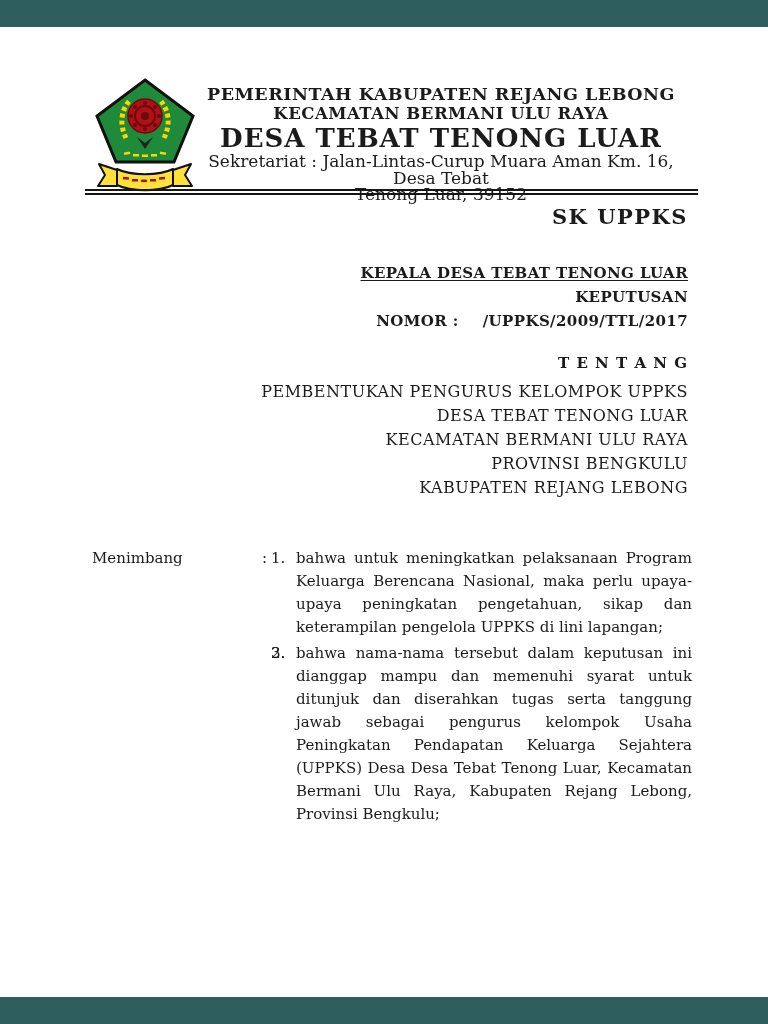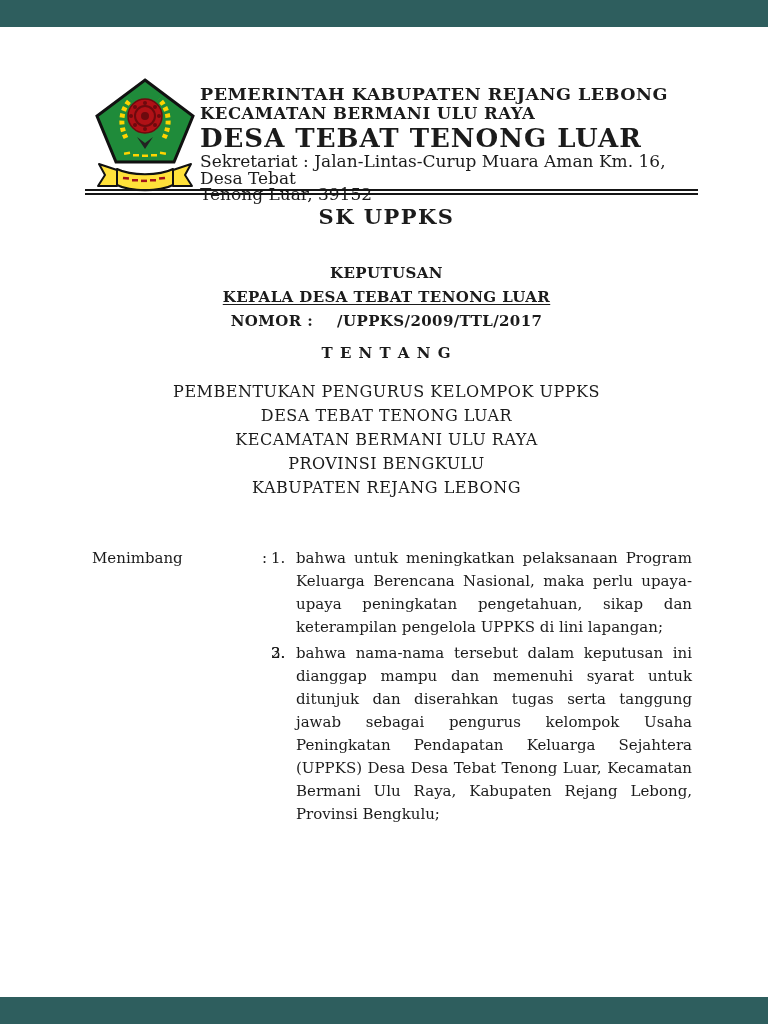"PEMERINTAH KABUPATEN REJANG LEBONG" .letterhead-text { text-align: none -> center }
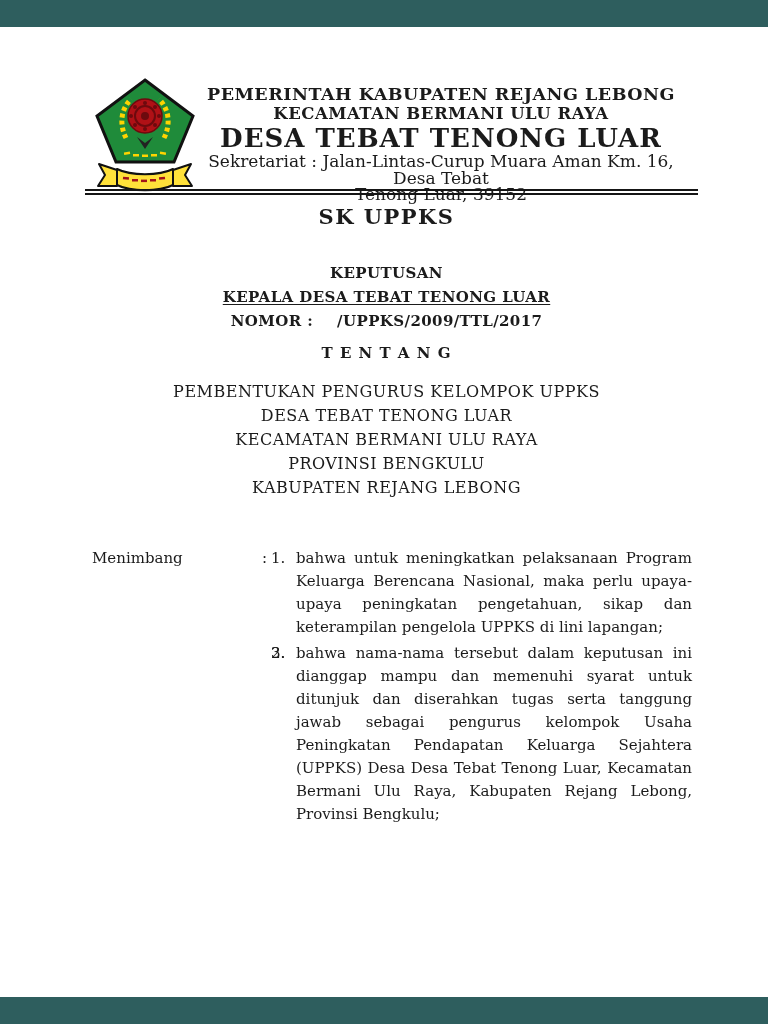"SK UPPKS" .center { text-align: center -> right }
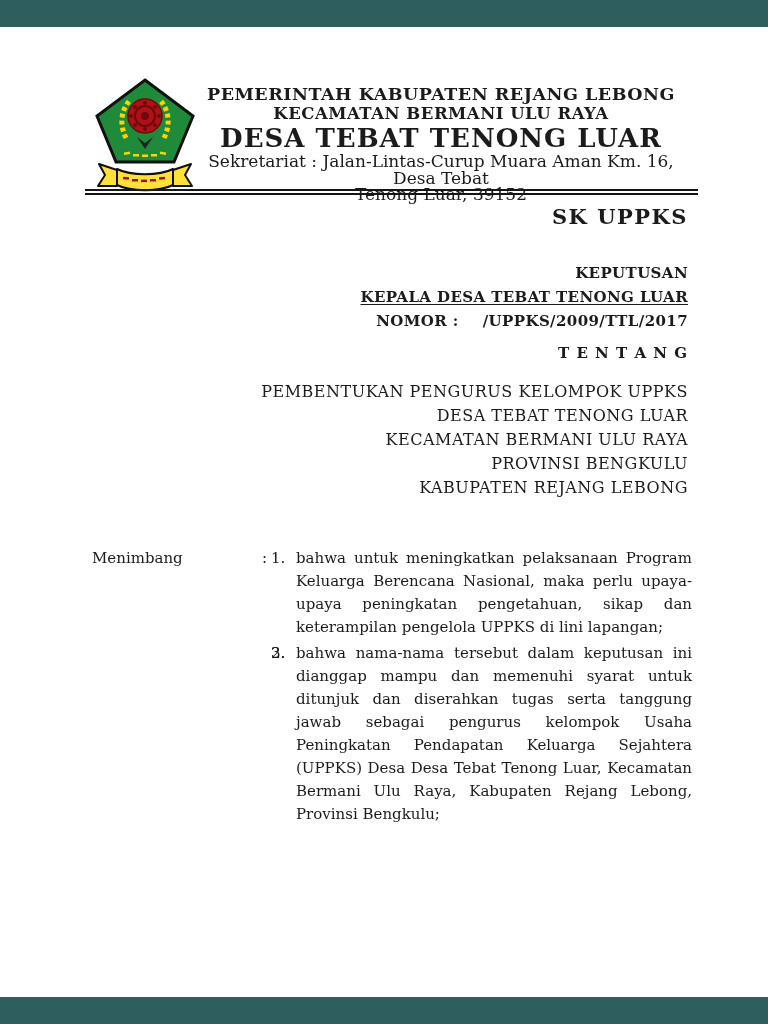"KEPUTUSAN" div { order: before "KEPALA DESA TEBAT TENONG LUAR" -> after "KEPALA DESA TEBAT TENONG LUAR" }
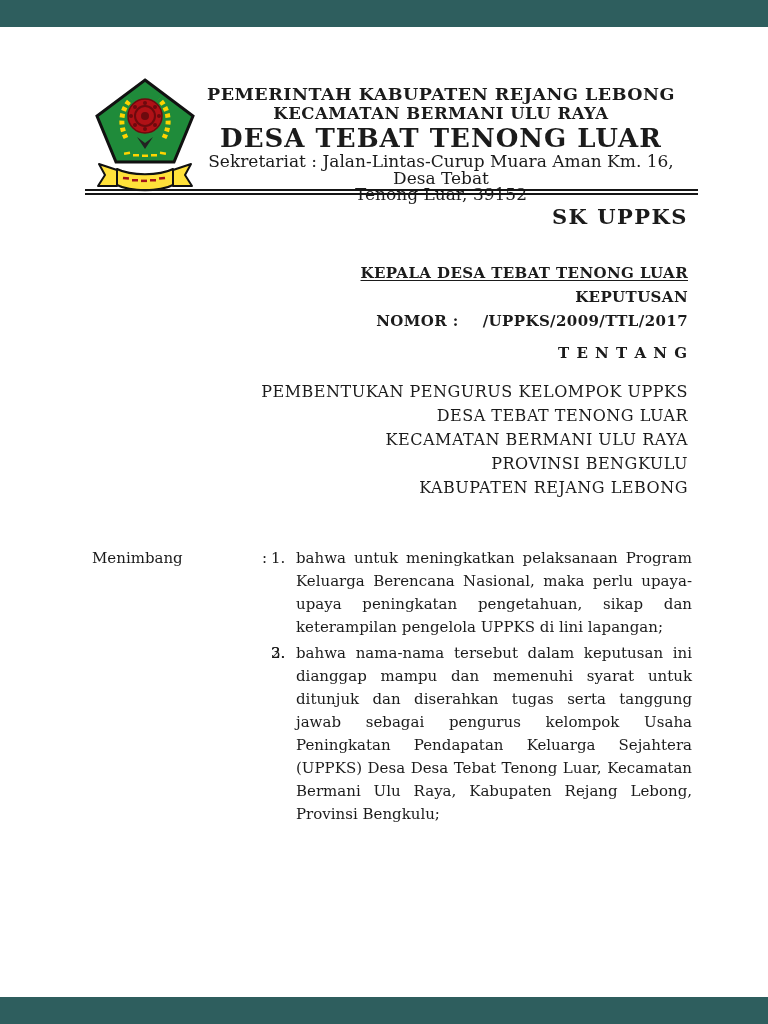"T E N T A" .tentang-label { top: 344px -> 354px }
